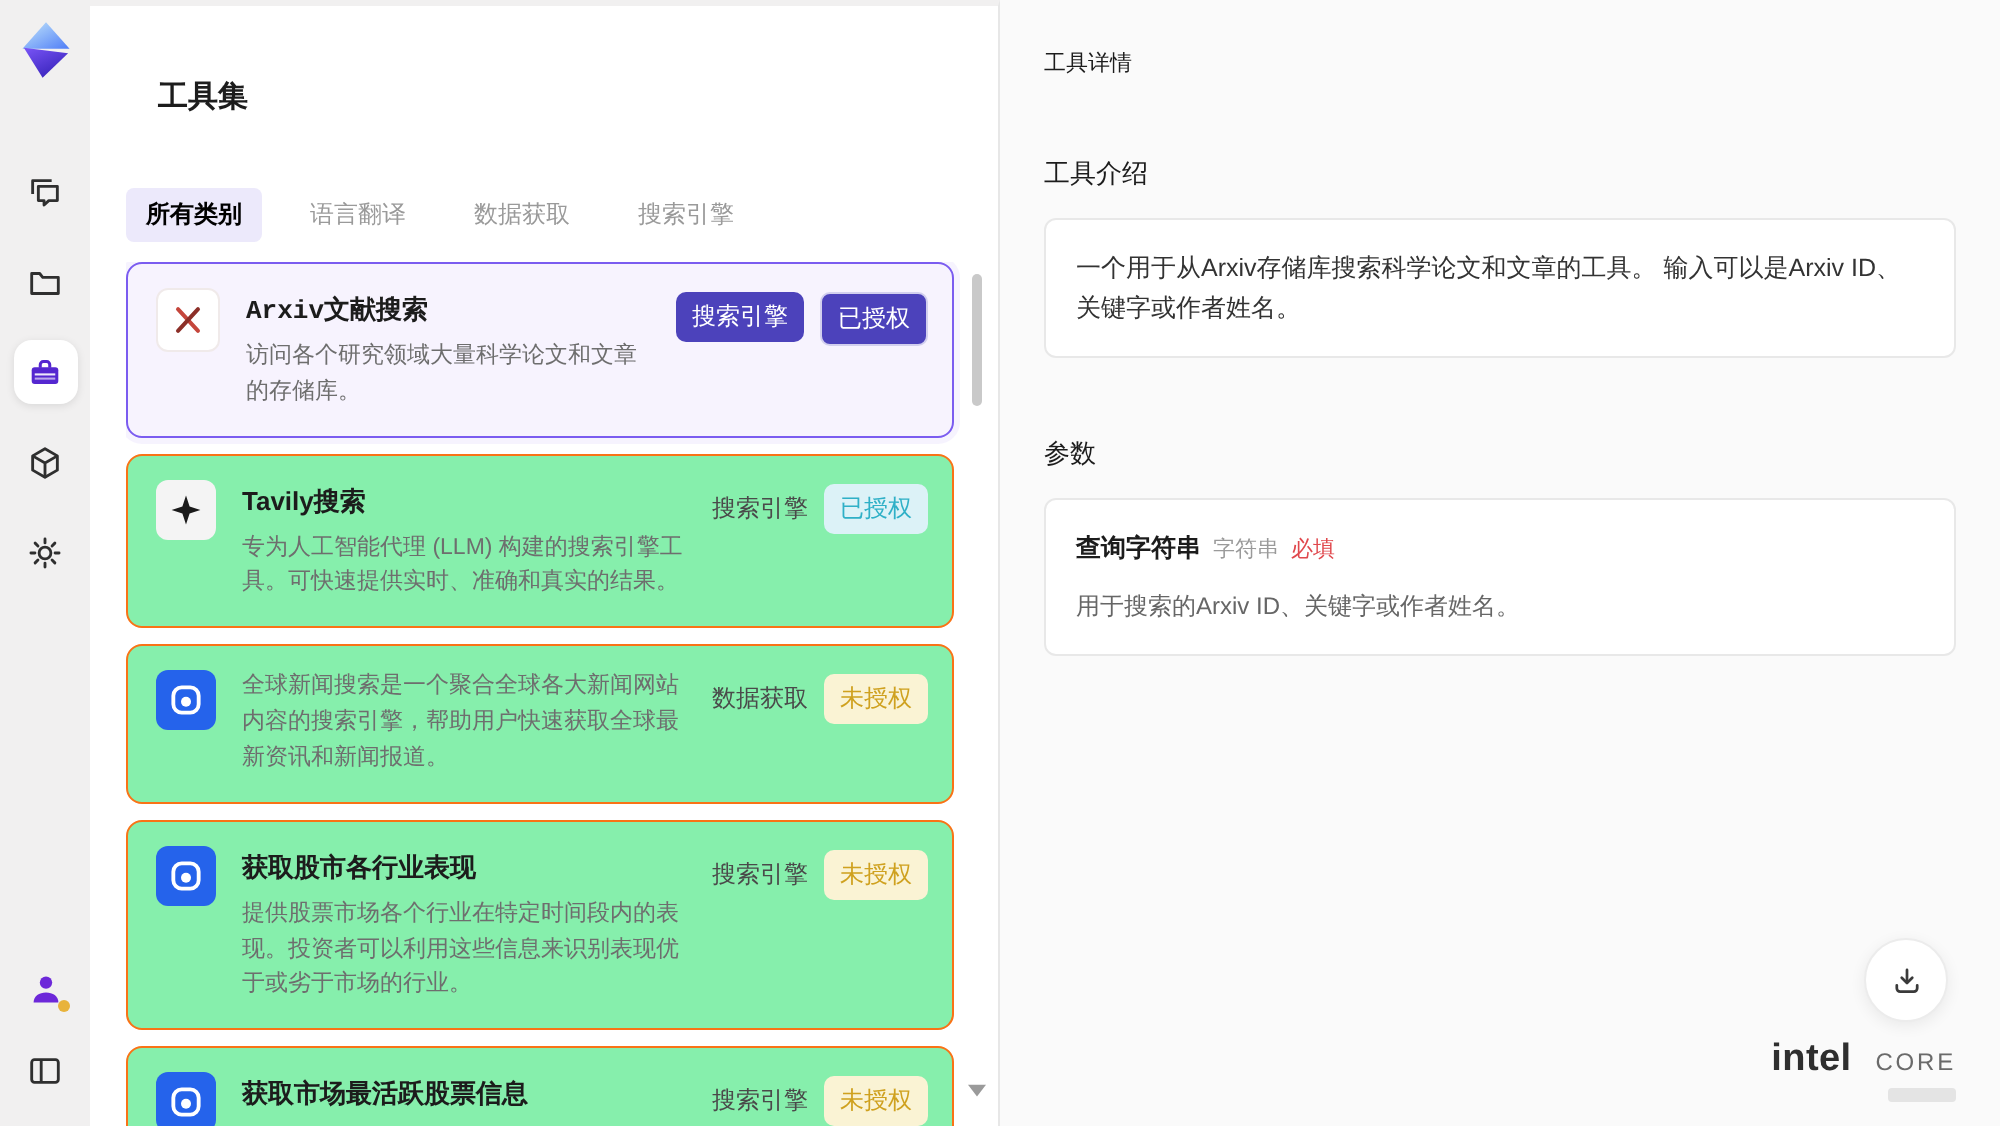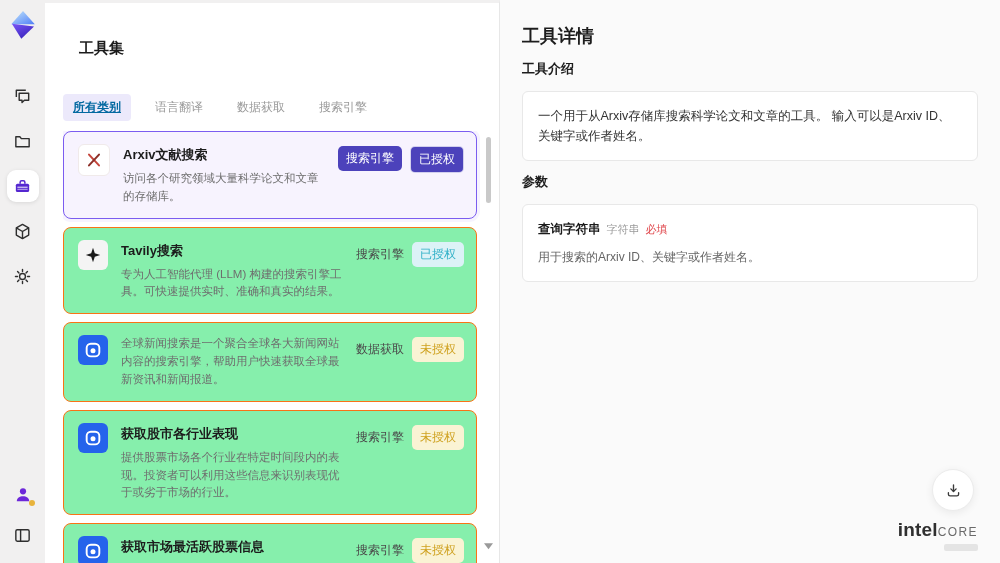"工具详情" .detail-title { font-size: 18px -> 11px; font-weight: bold -> normal }
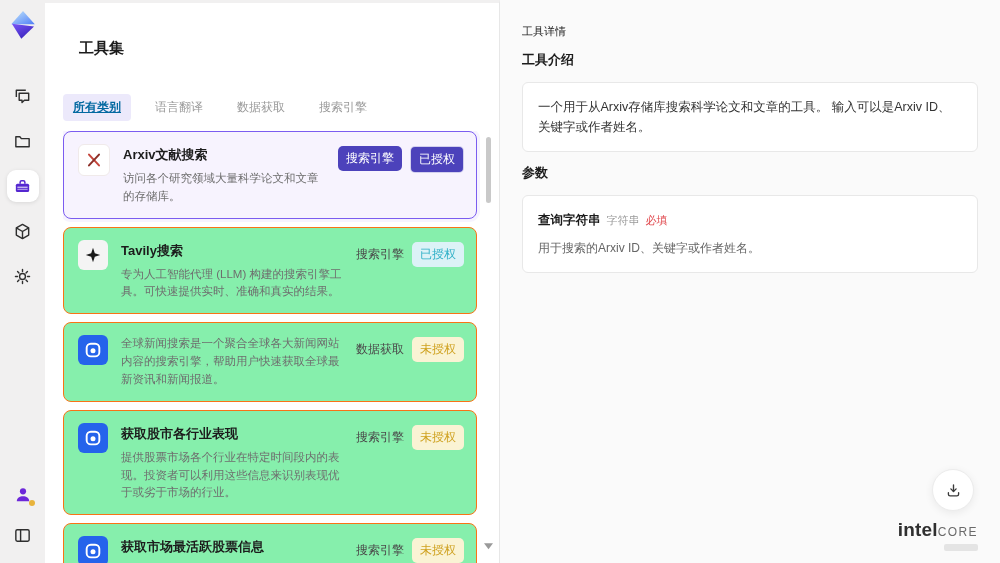"工具介绍" .section-heading { font-weight: bold -> normal; margin: 12px 0 0 -> 39px 0 0 }
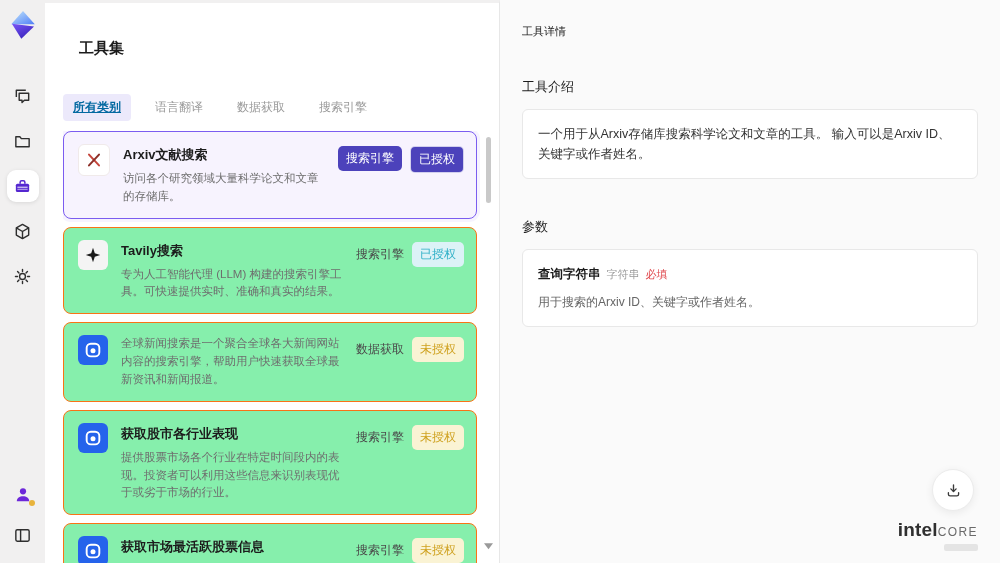"所有类别" .tab.active { color: #0369a1 -> #000000; text-decoration: underline -> none }
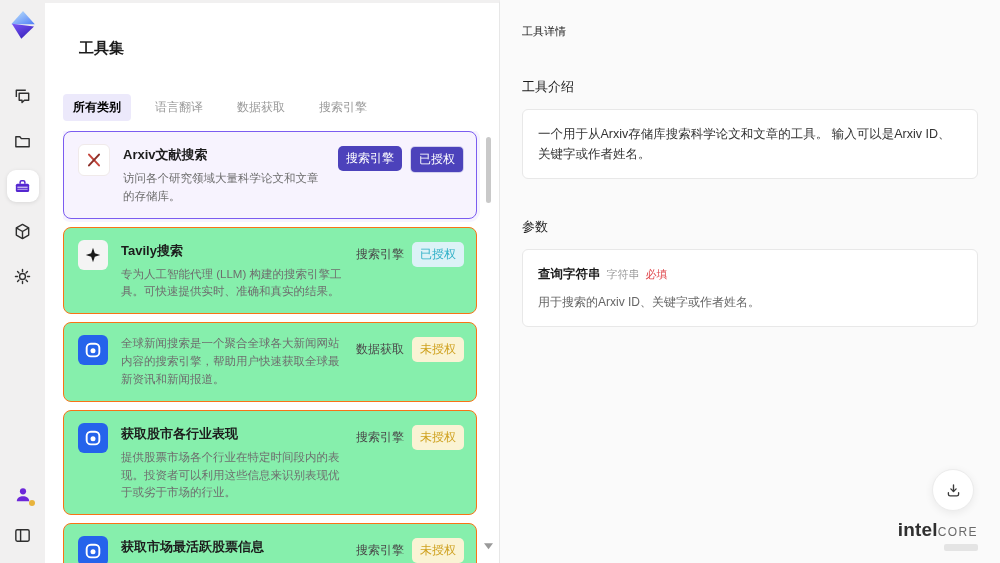"Arxiv文献搜索" .card.selected { font-family: none -> Liberation Mono, monospace }
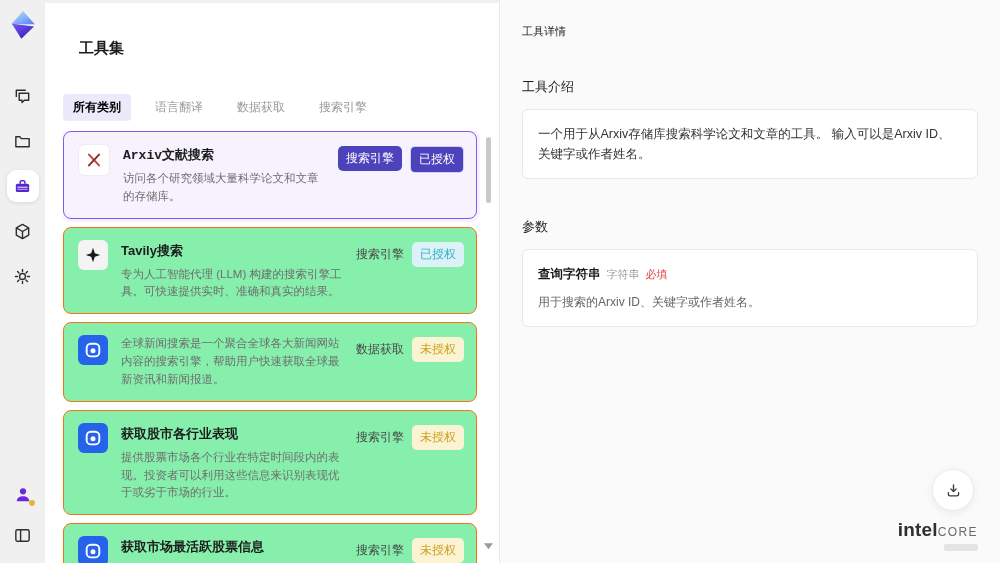"CORE" .intel-core { margin-left: 0 -> 12px }
